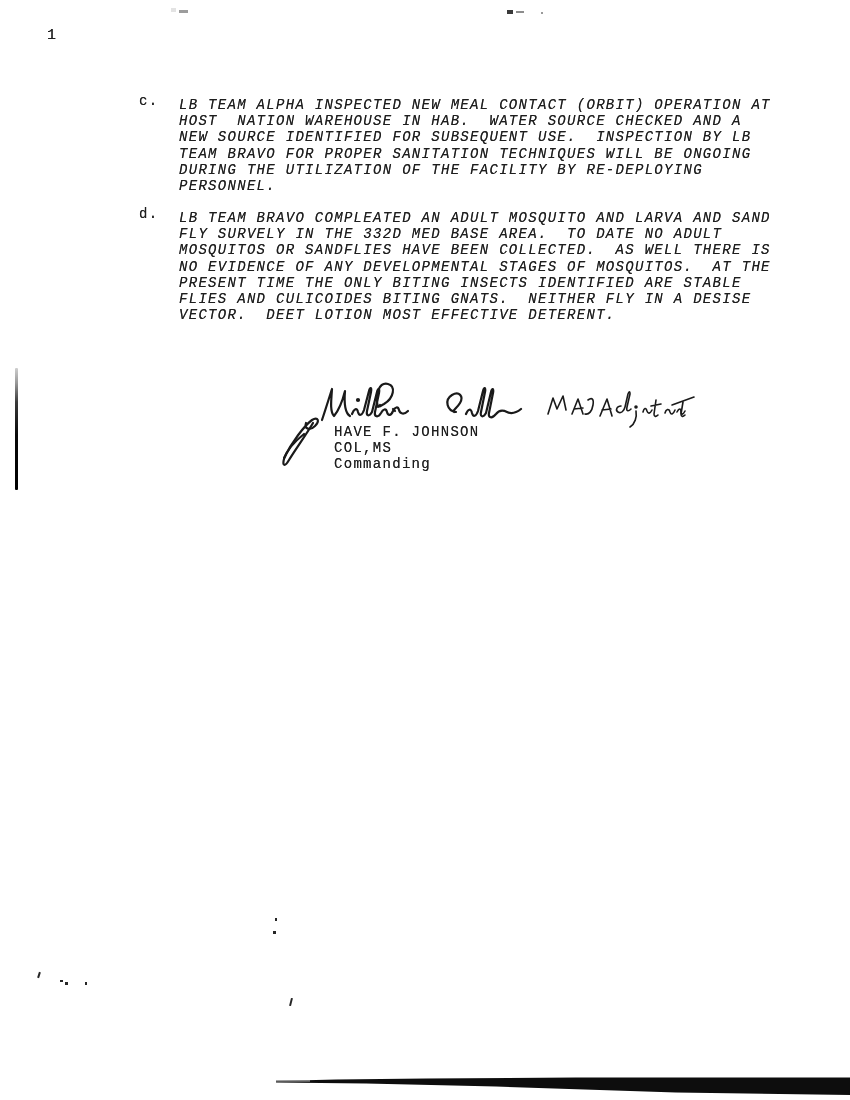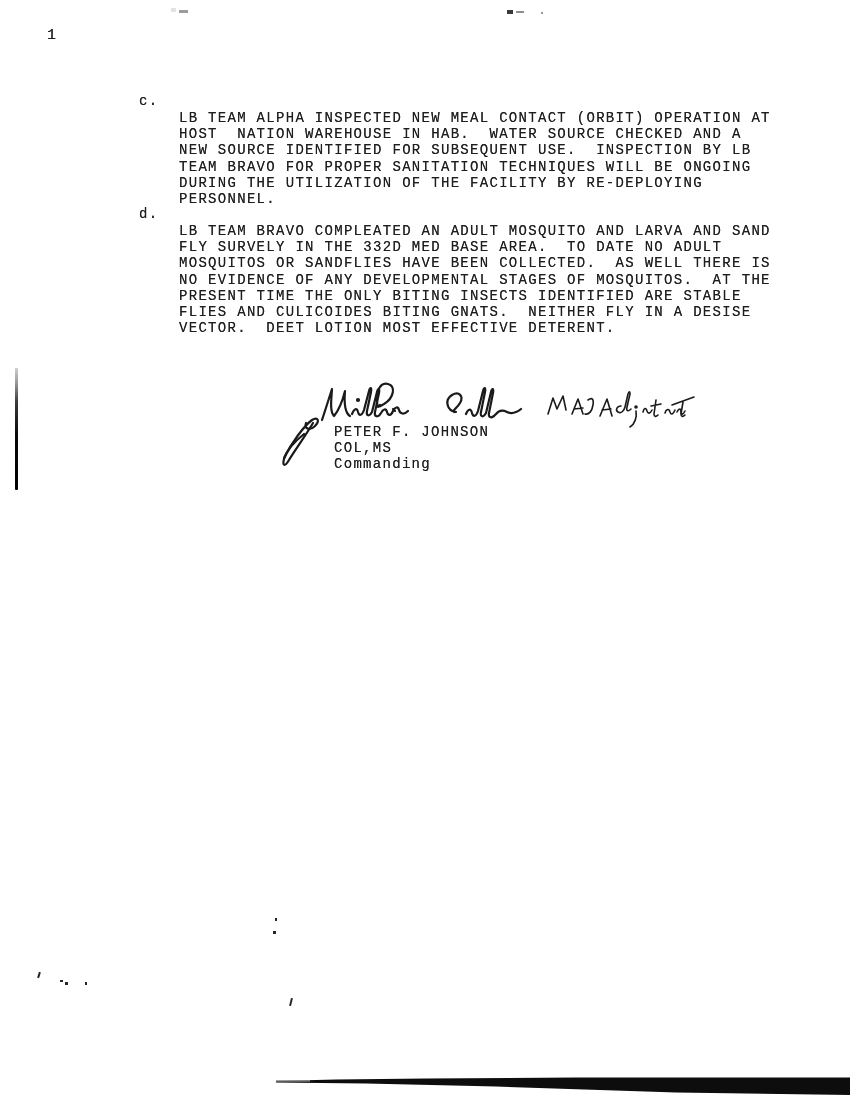"LB TEAM ALPHA INSPECTED NEW" .ptext { font-style: none -> italic; top: 17px -> 4px }
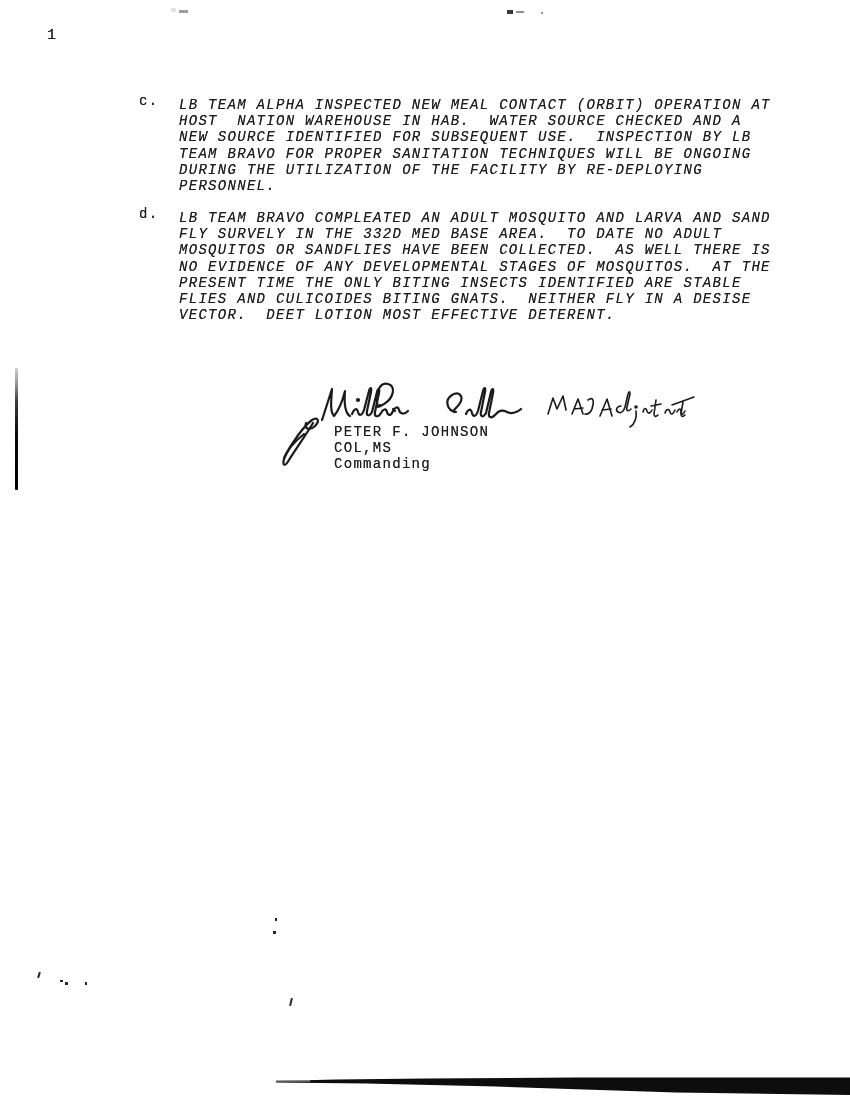"PETER F. JOHNSON" div { text: PETER -> HAVE }
